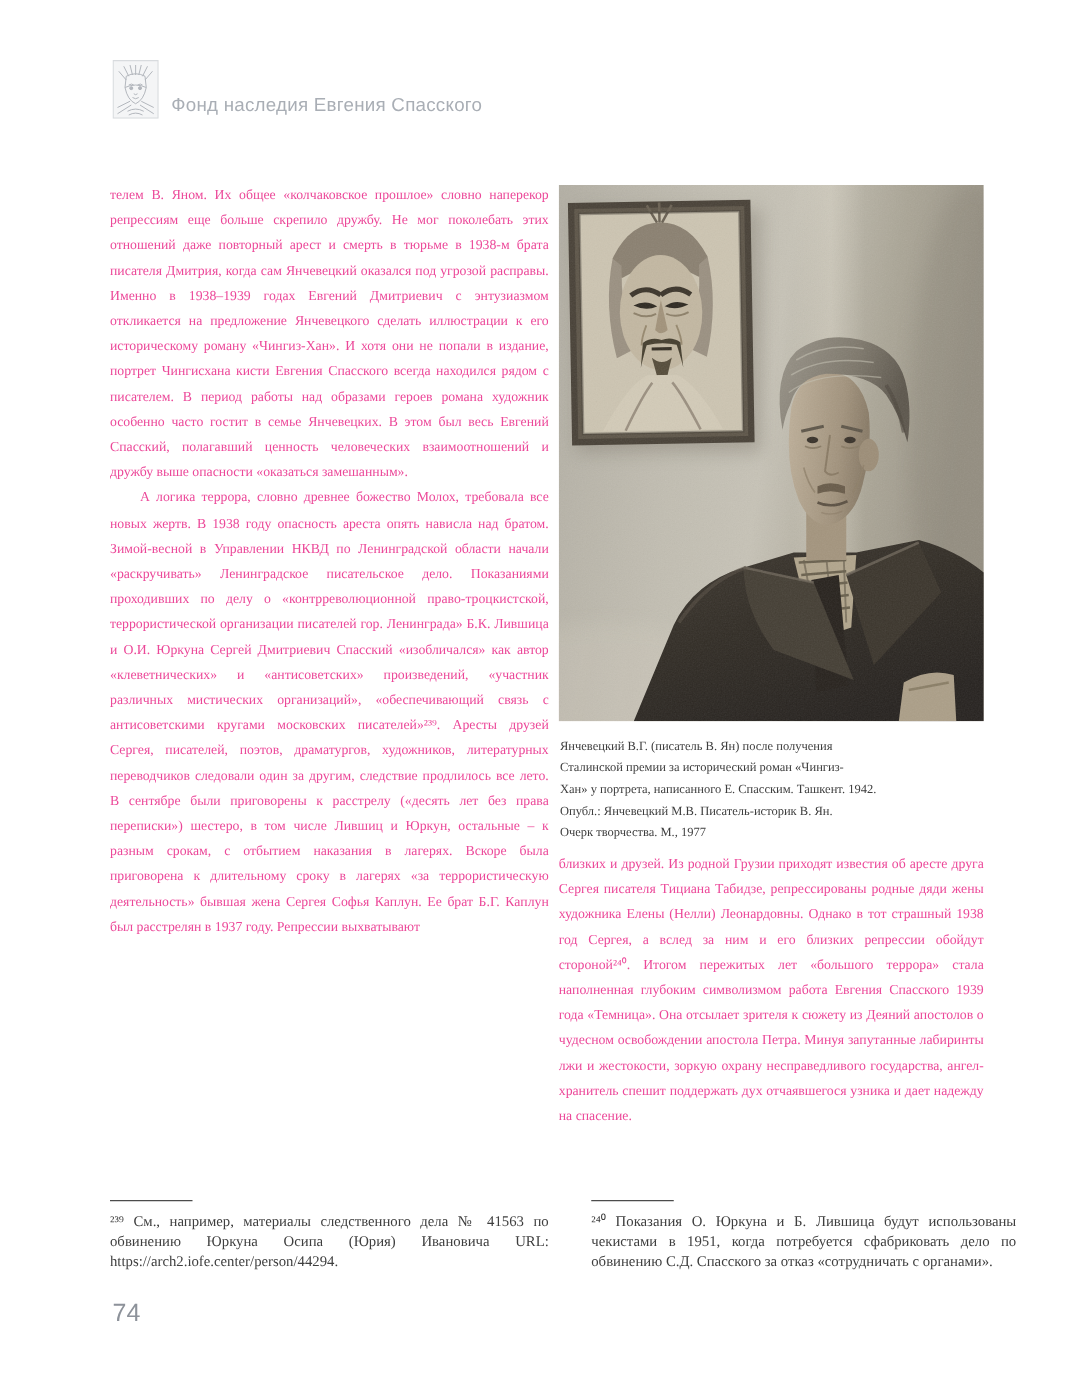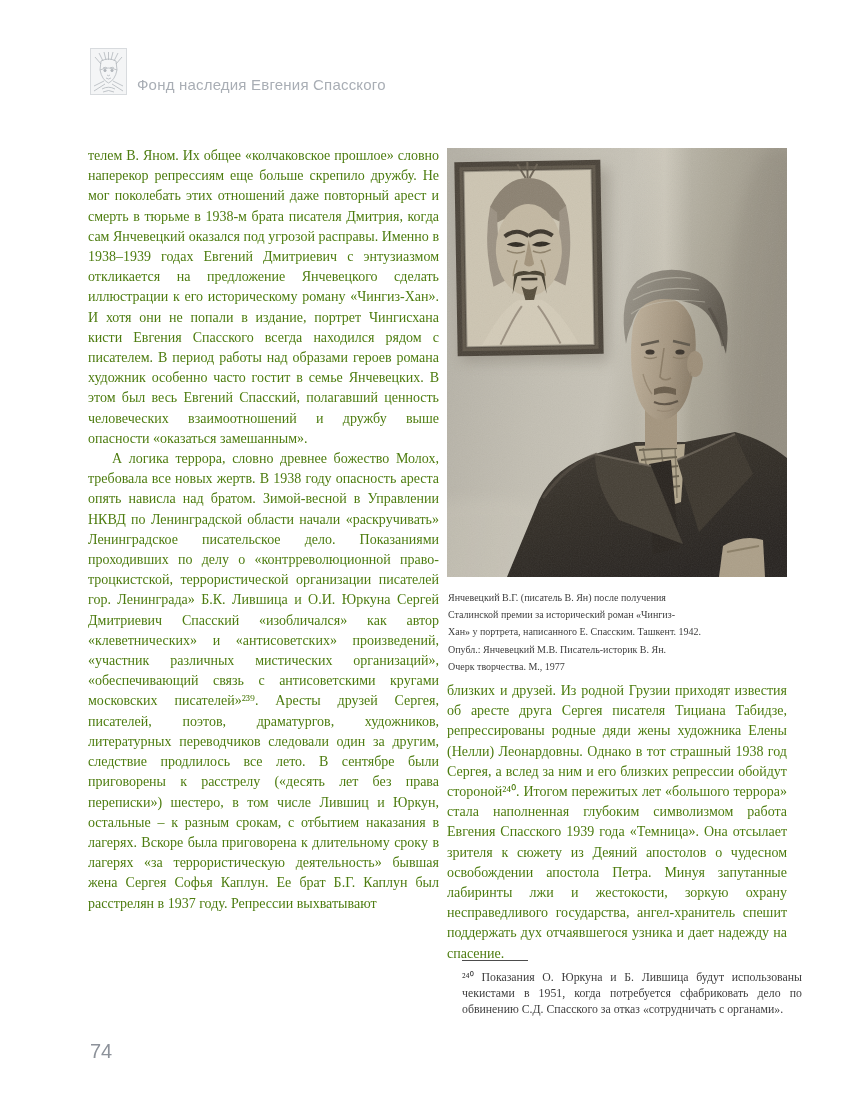"телем В. Яном. Их общее" .col { color: #4d7c0f -> #ec4899; font-size: 14px -> 11px }
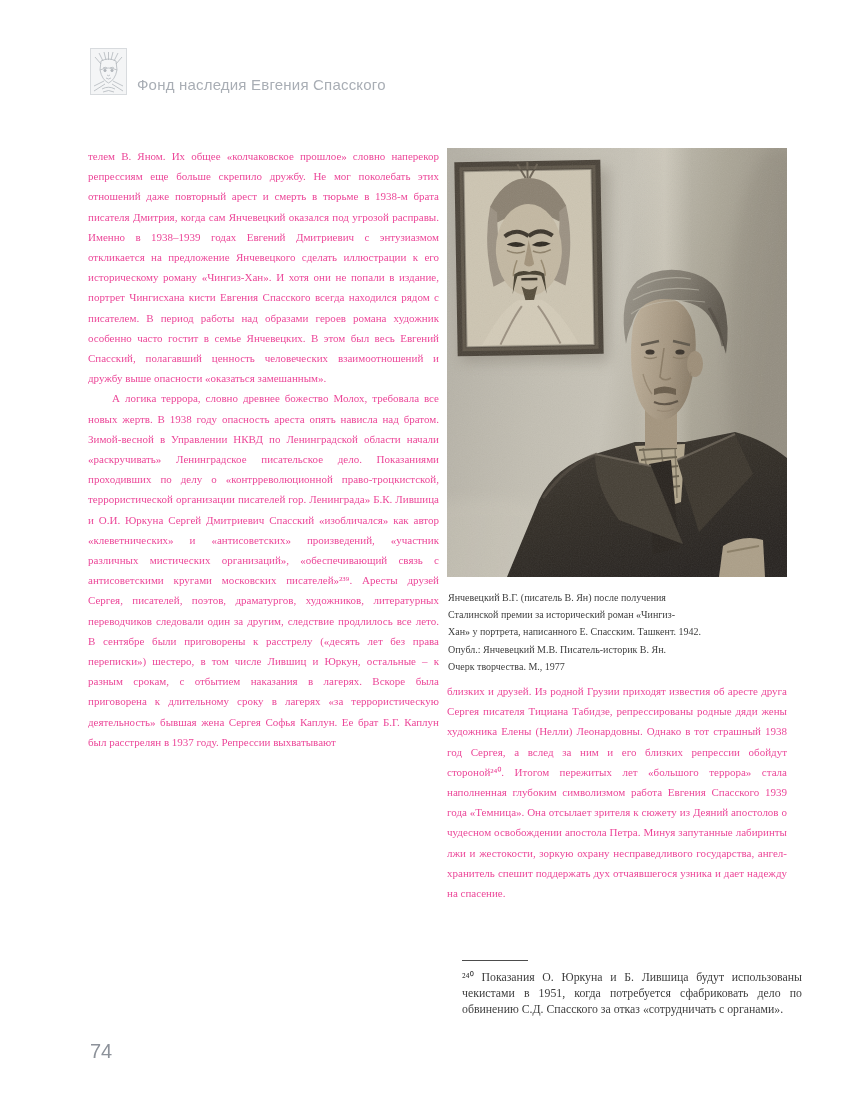"²³⁹ См., например, материалы" div.footnote-block { html: none -> <div> <div></div> <div>²³⁹ См., например, материалы следственного дела № 41563 по обвинению Юркуна Осипа (Юрия) Ивановича URL: https://arch2.iofe.center/person/44294.</div> </div> }
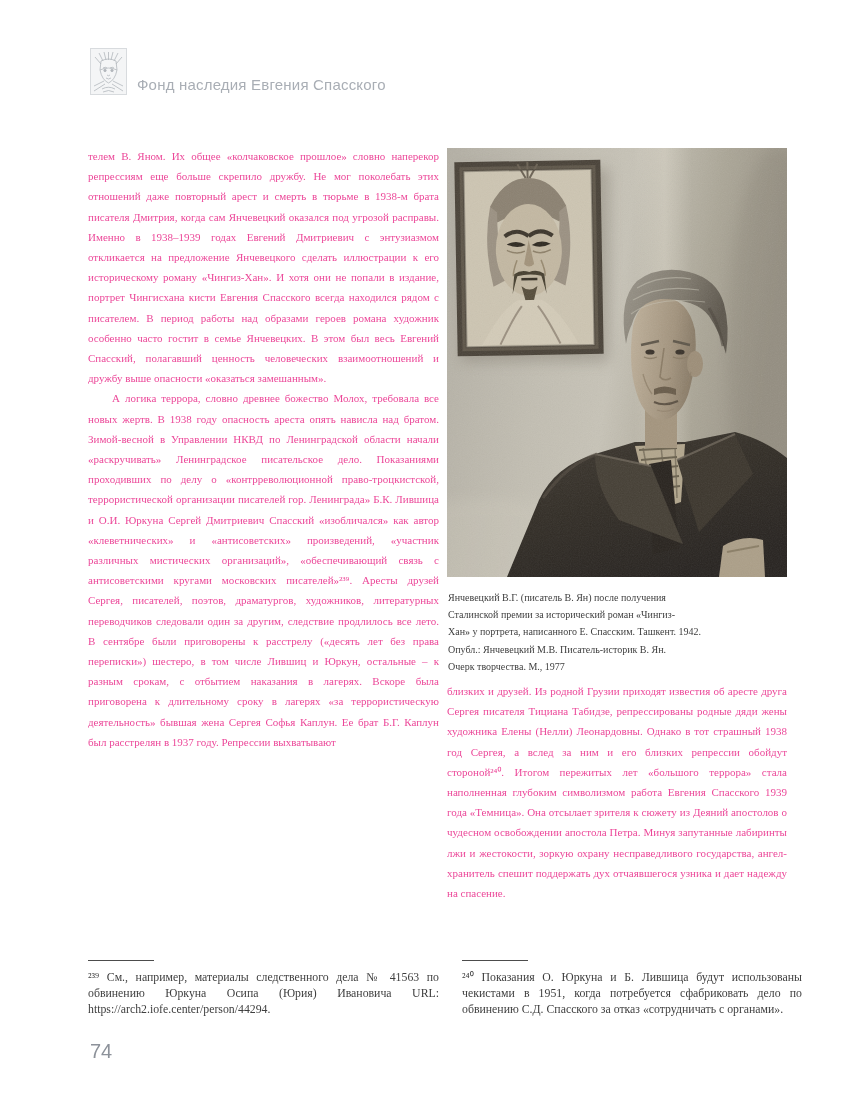"²⁴⁰ Показания О. Юркуна и" .footnote-right { left: 462px -> 473px }
